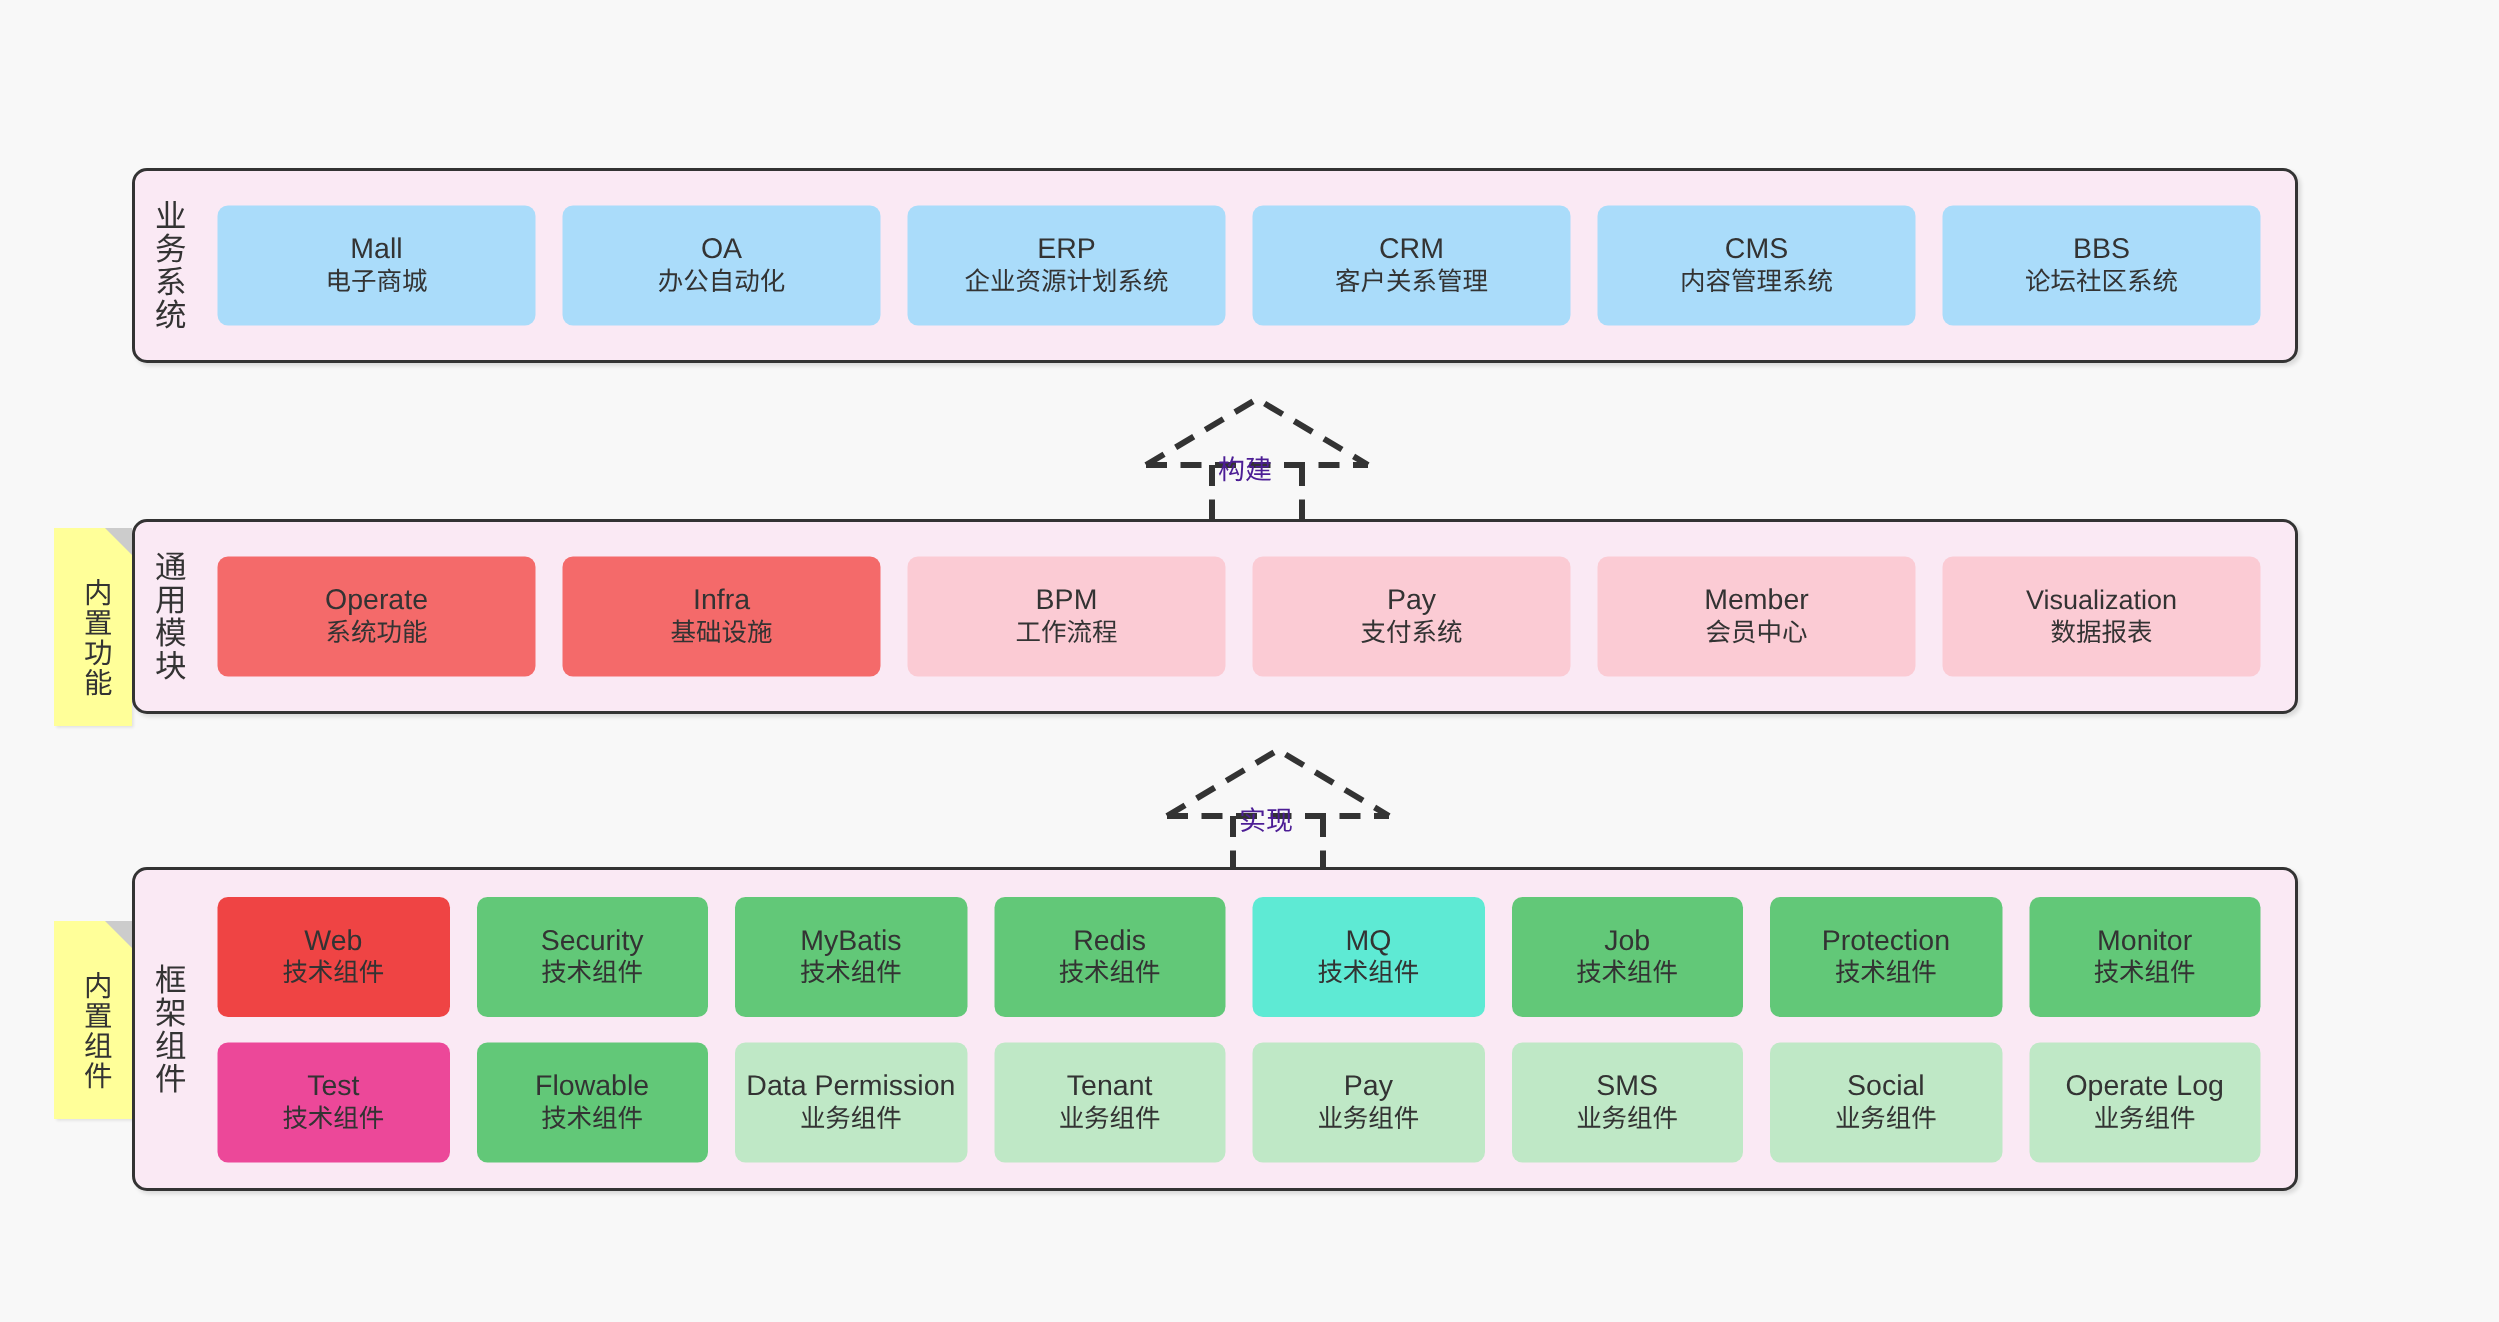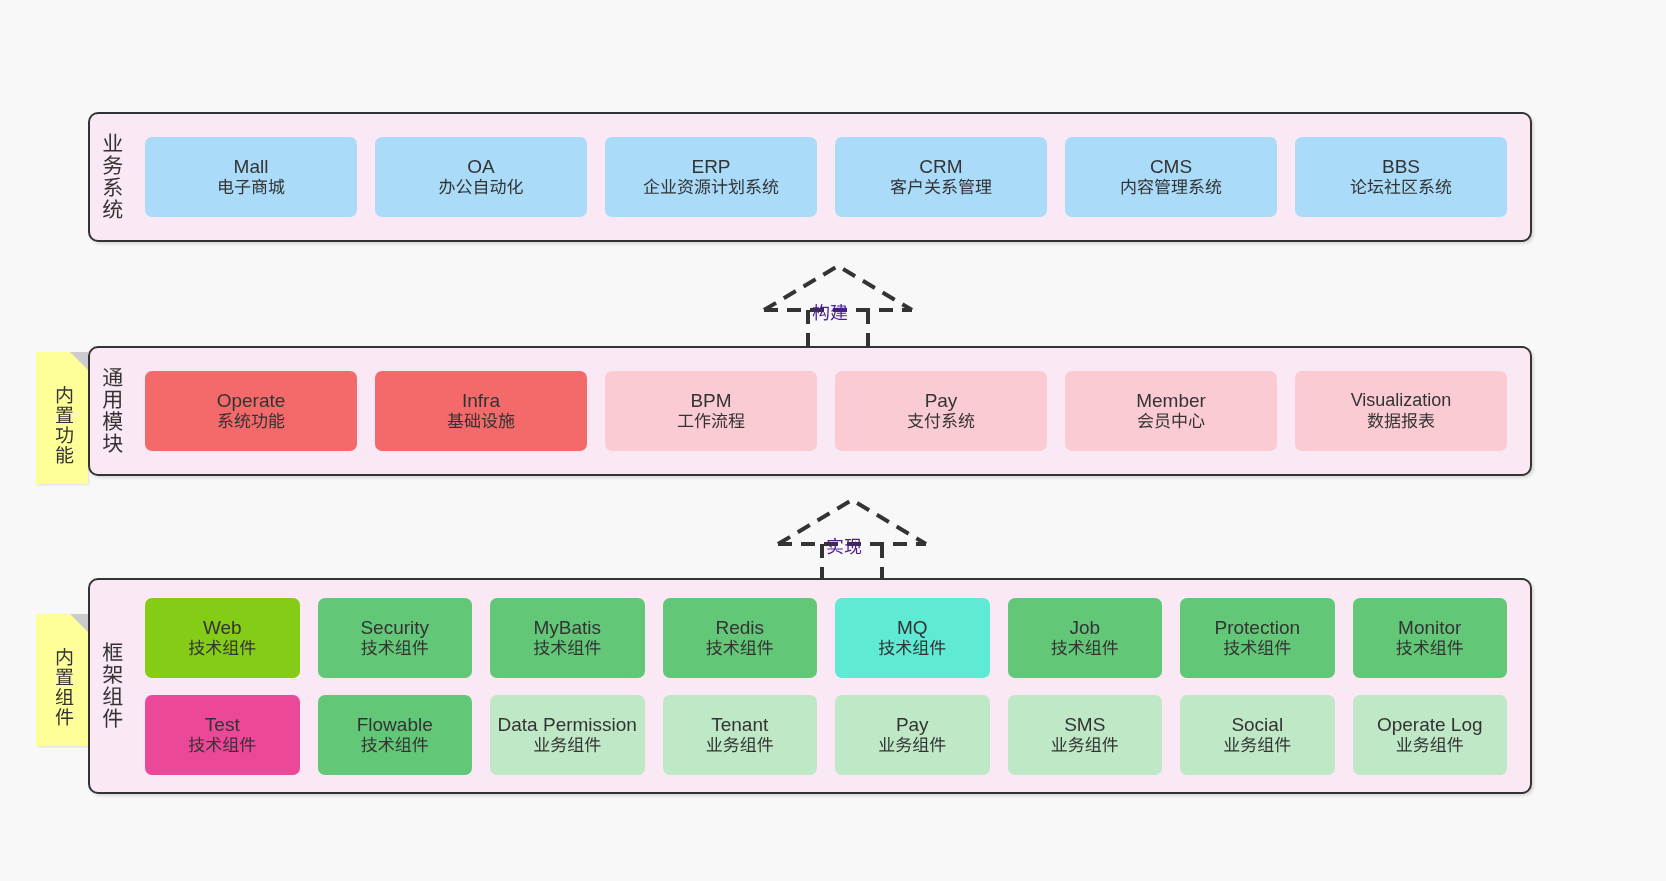"Web" div.node { background: #84cc16 -> #ef4444 }
